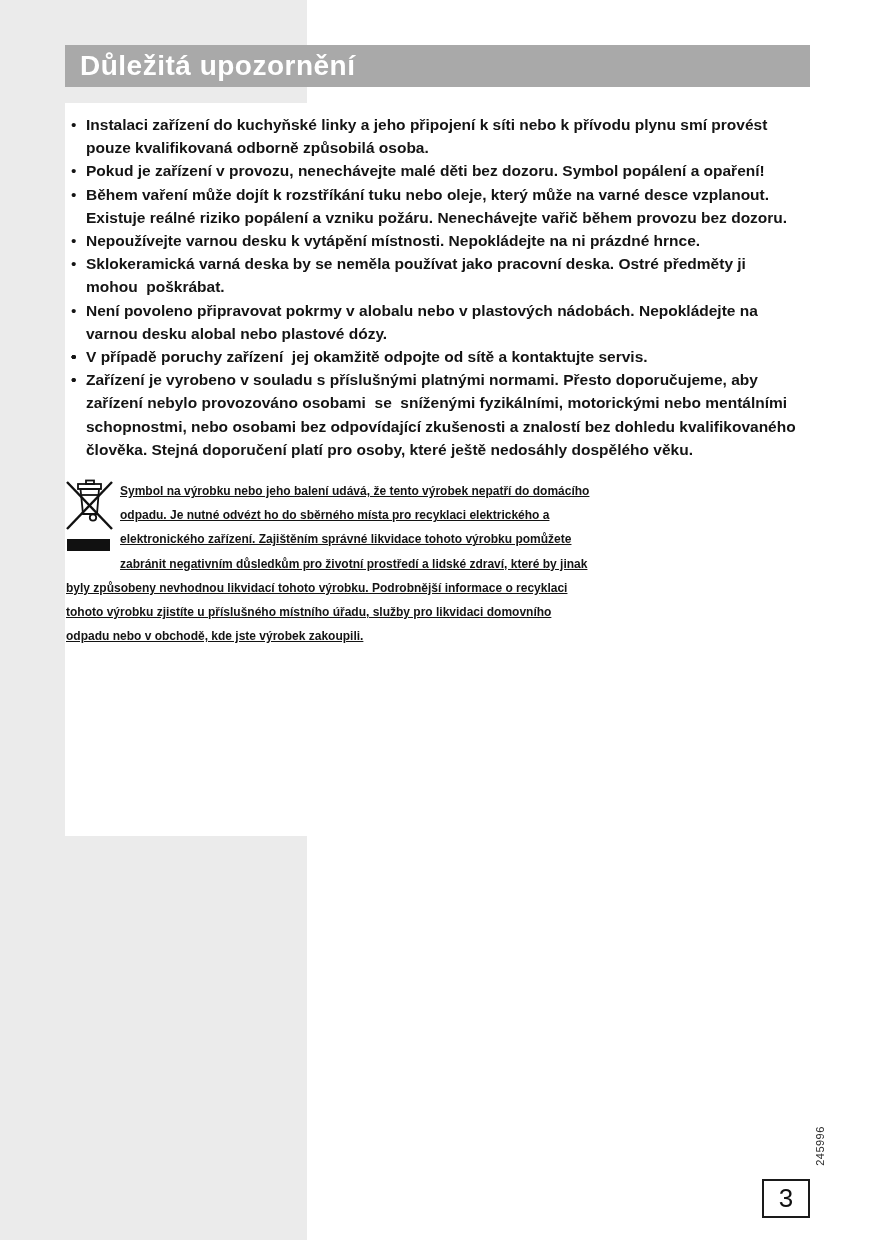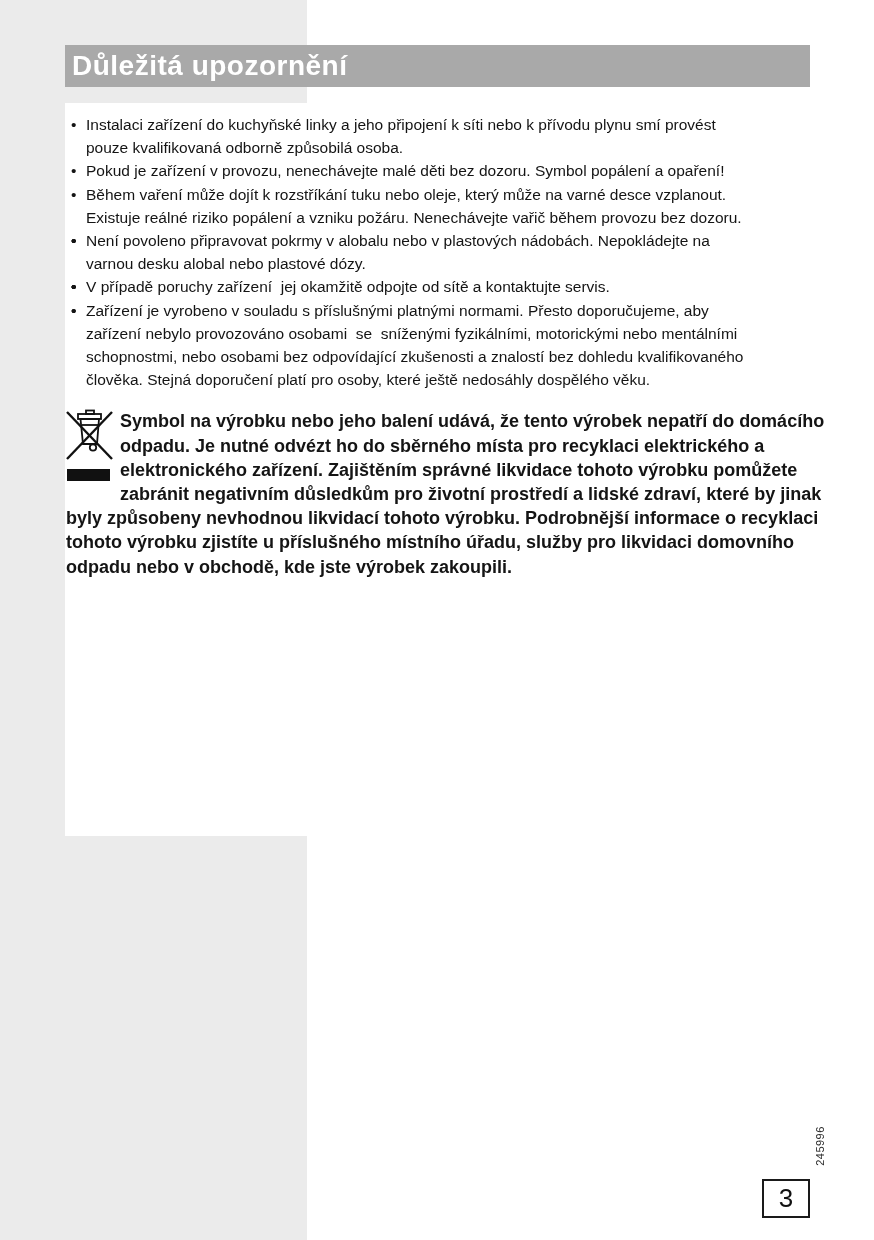"Důležitá upozornění" .header-bar .title { padding-left: 7px -> 15px }
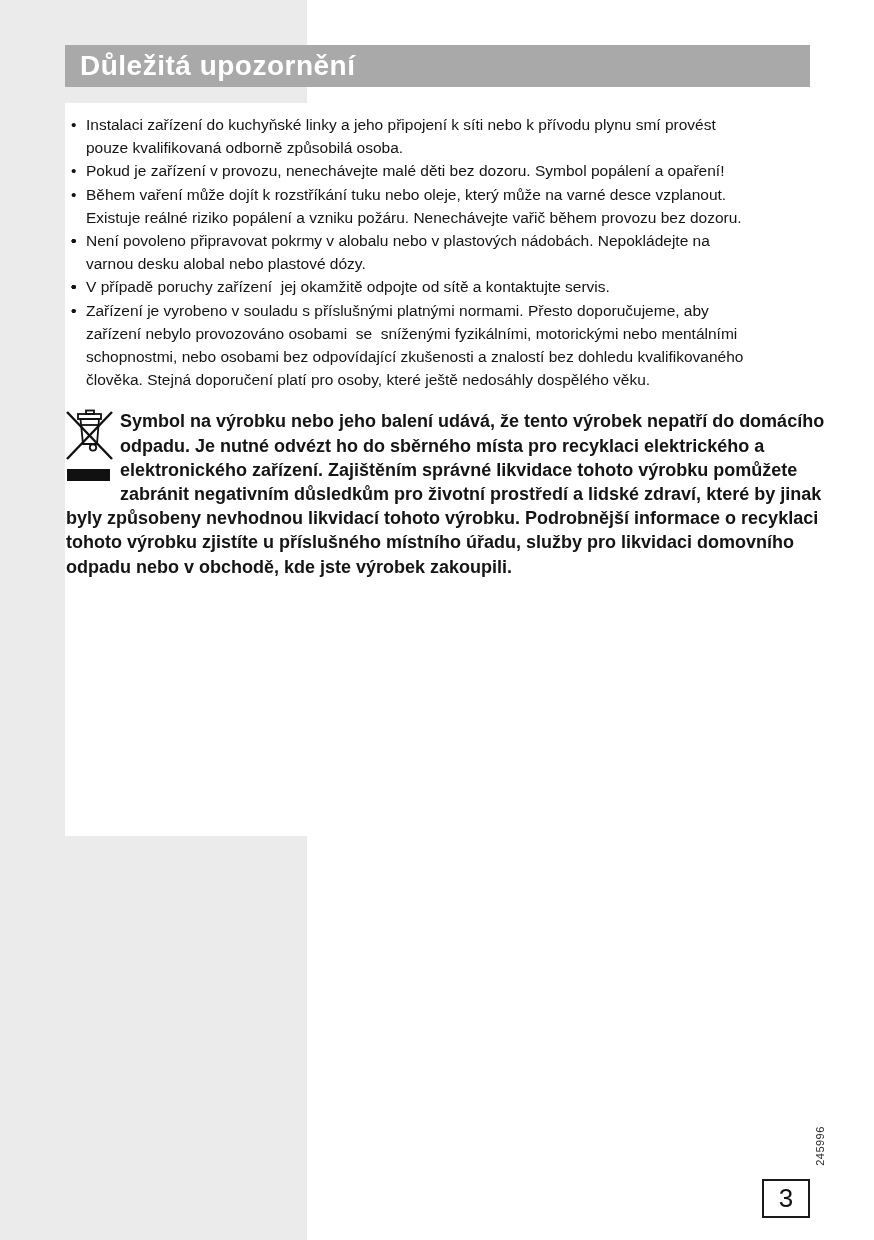"Instalaci zařízení do kuchyňské linky" .btext { font-weight: none -> bold }
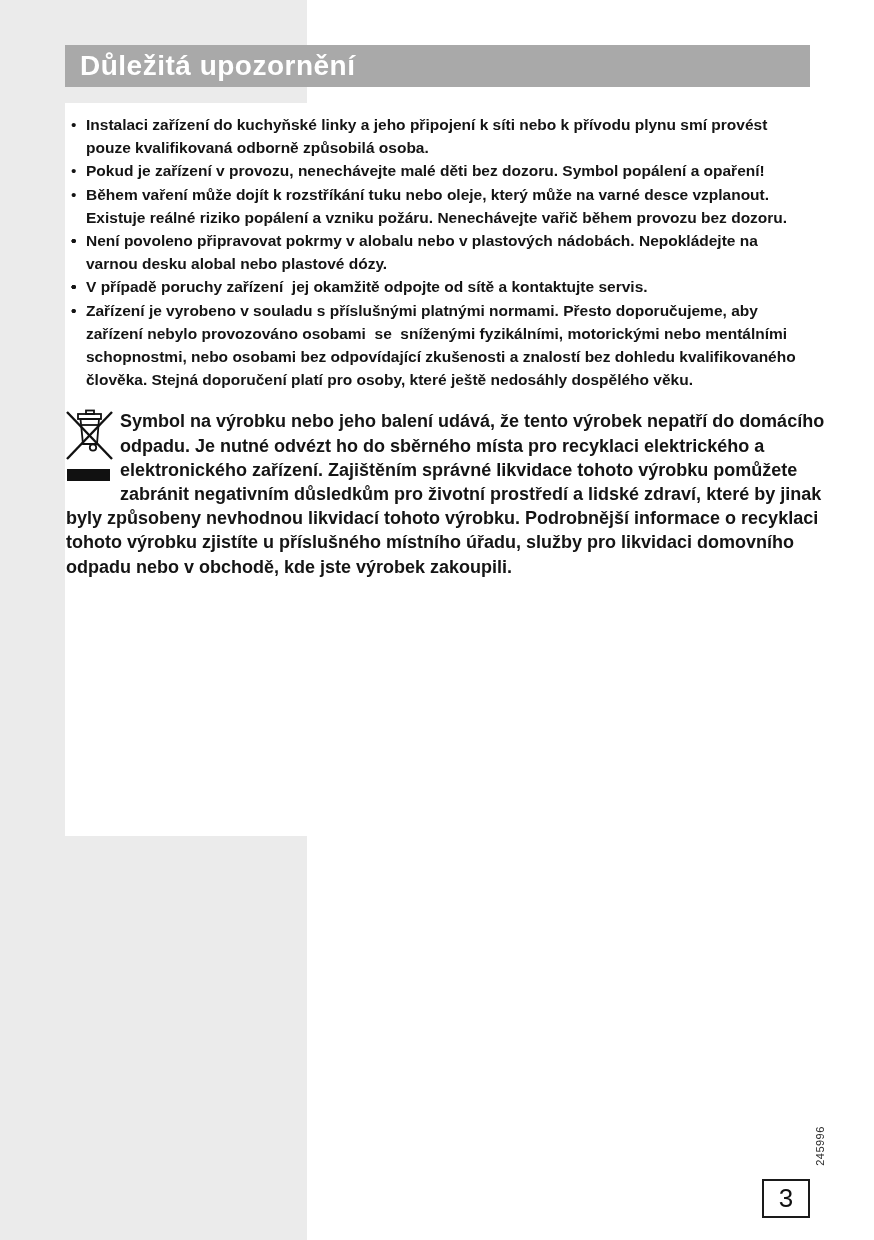"Nepoužívejte varnou desku k vytápění" span.btext { html: none -> <span>Nepoužívejte varnou desku k vytápění místnosti. Nepokládejte na ni prázdné hrnce.</span> }
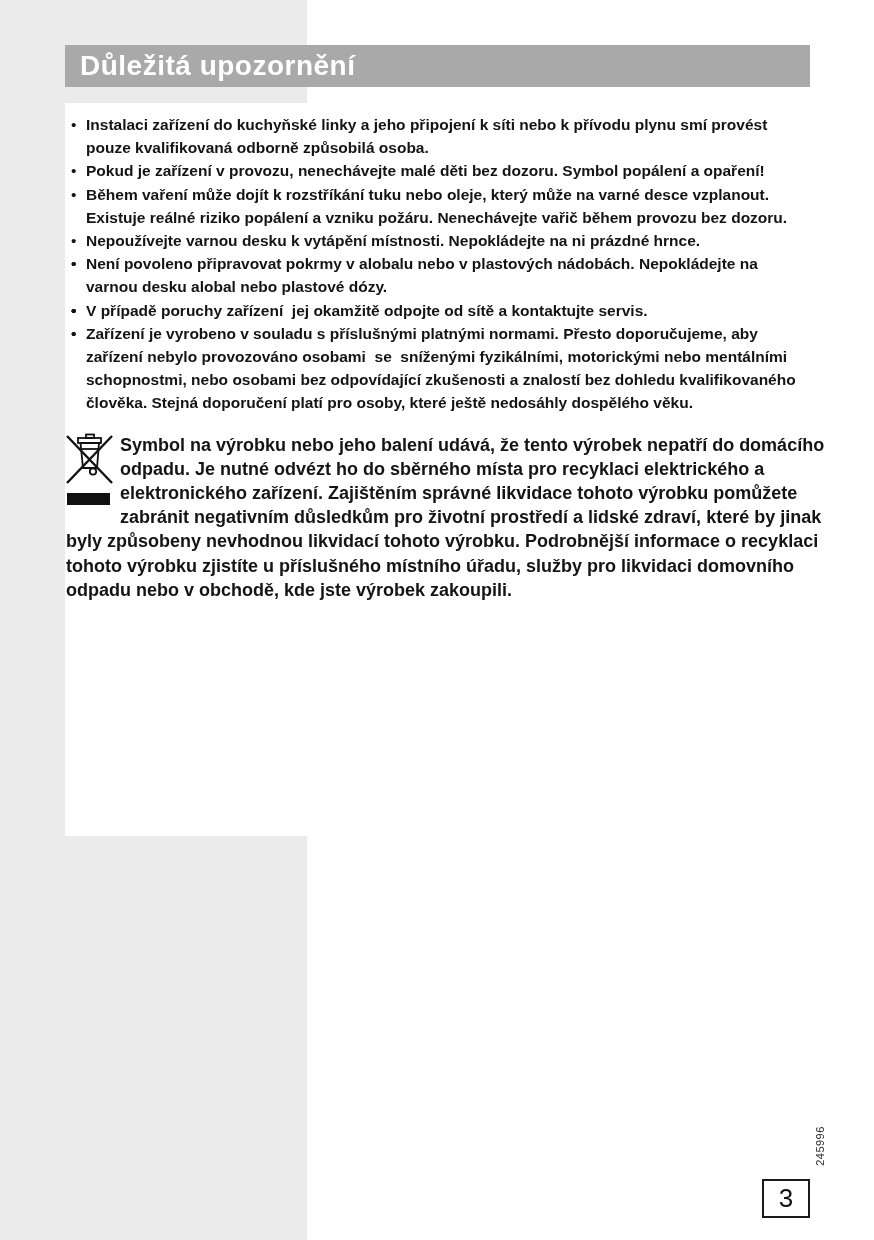"Sklokeramická varná deska by se" span.btext { html: none -> <span>Sklokeramická varná deska by se neměla používat jako pracovní deska. Ostré předměty ji mohou poškrábat.</span> }
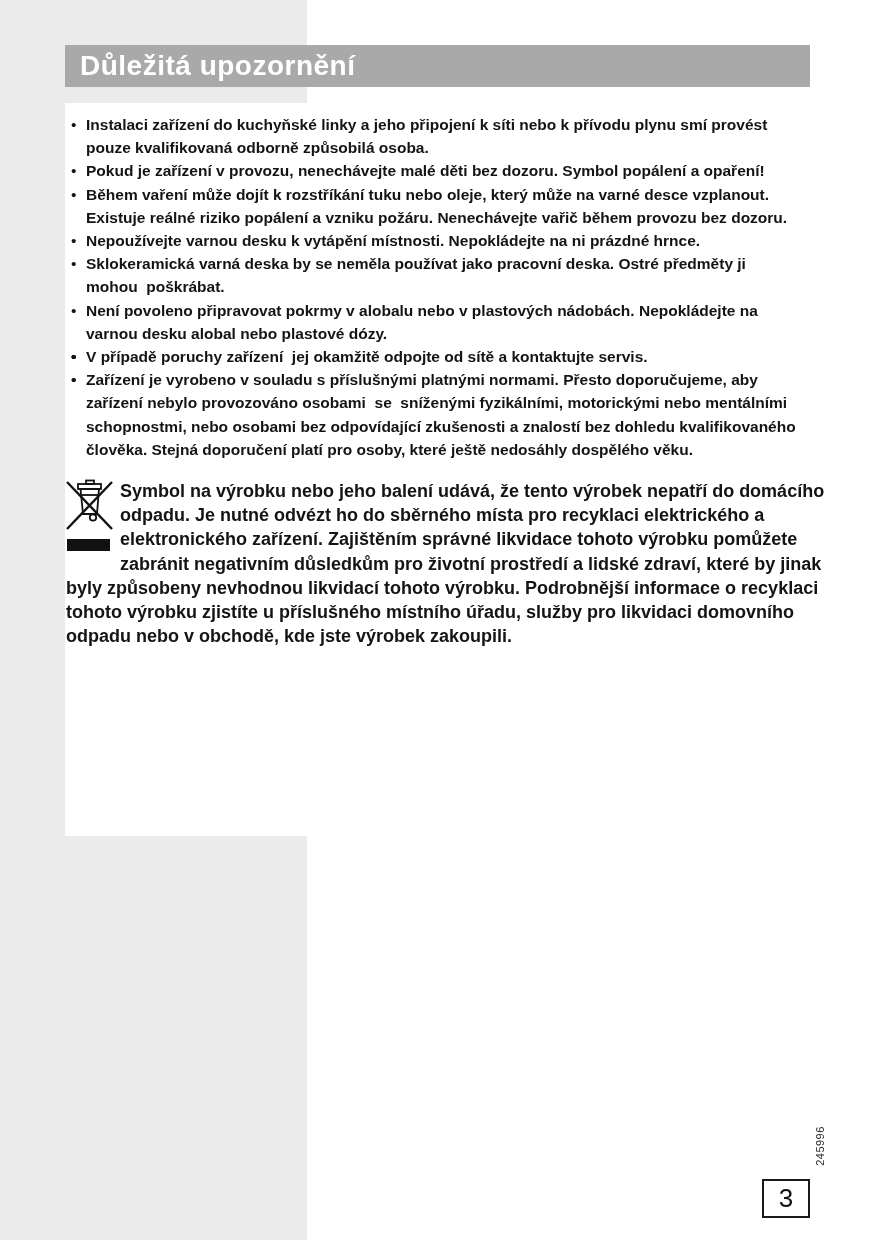"Symbol na výrobku nebo jeho" .weee-text { font-size: 18px -> 12px; text-decoration: none -> underline }
